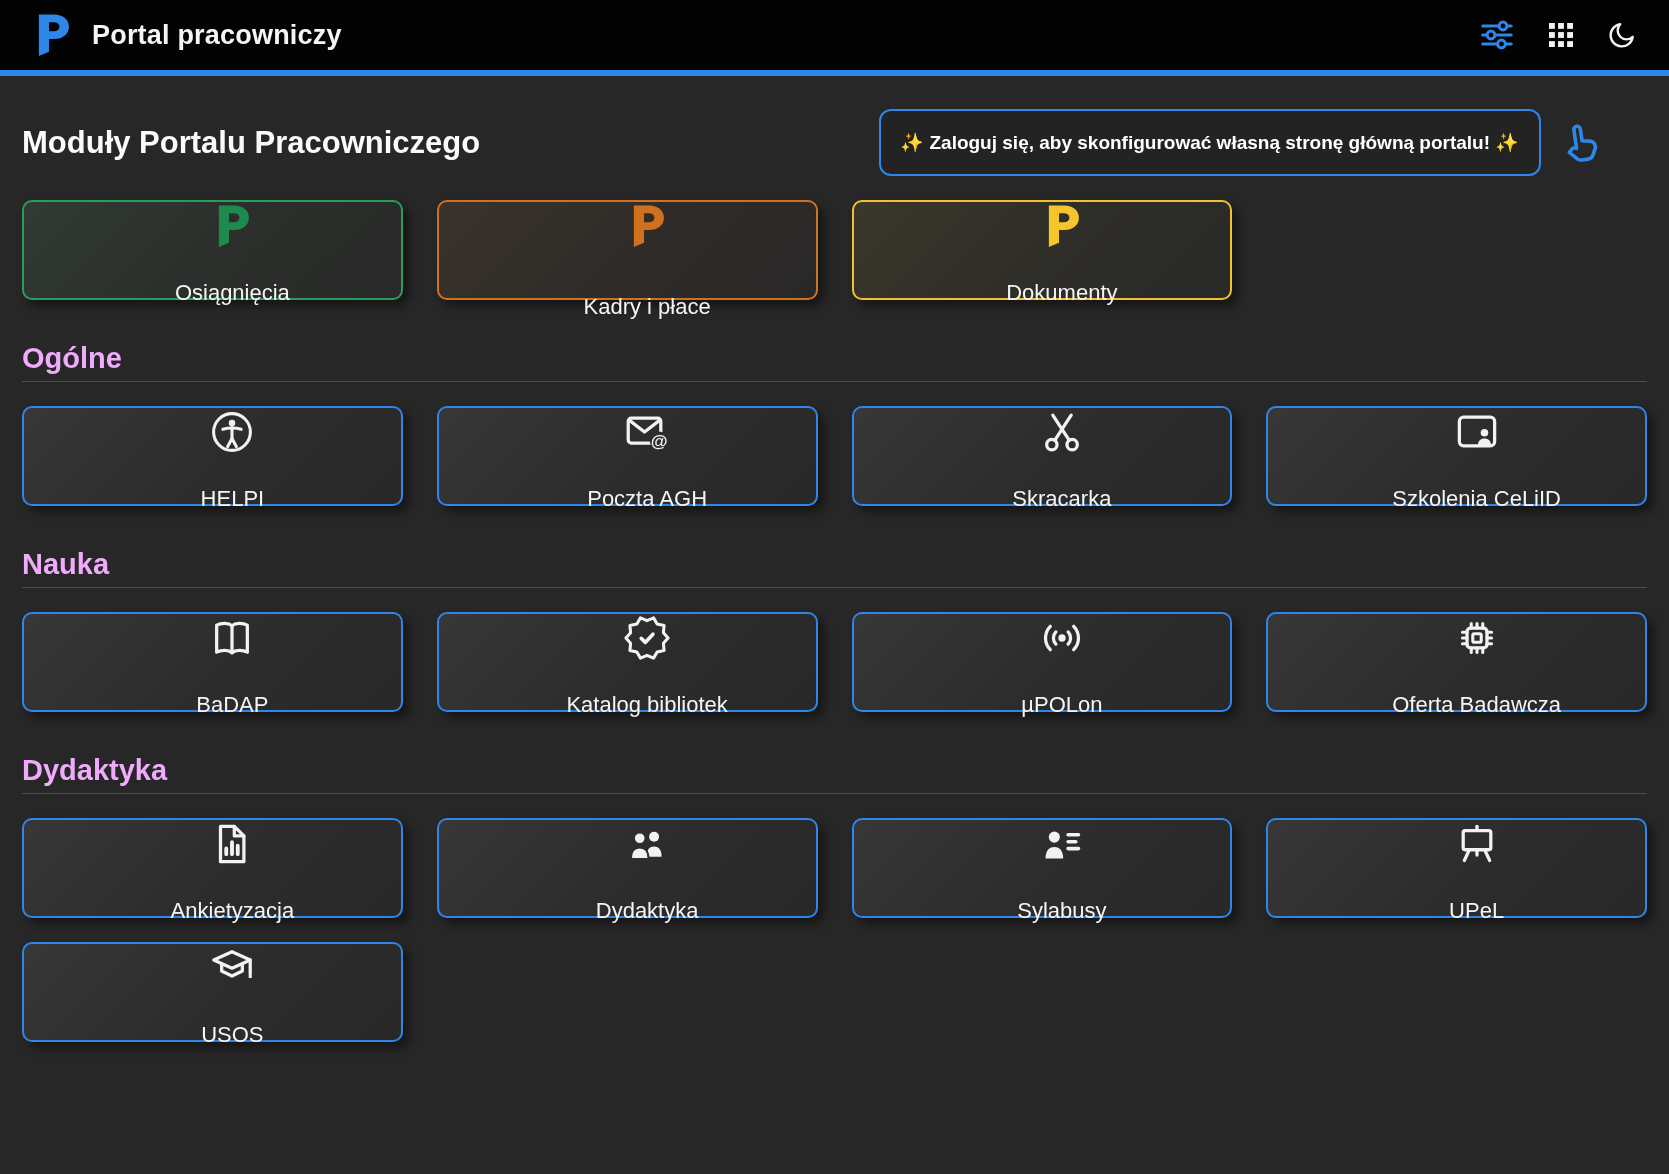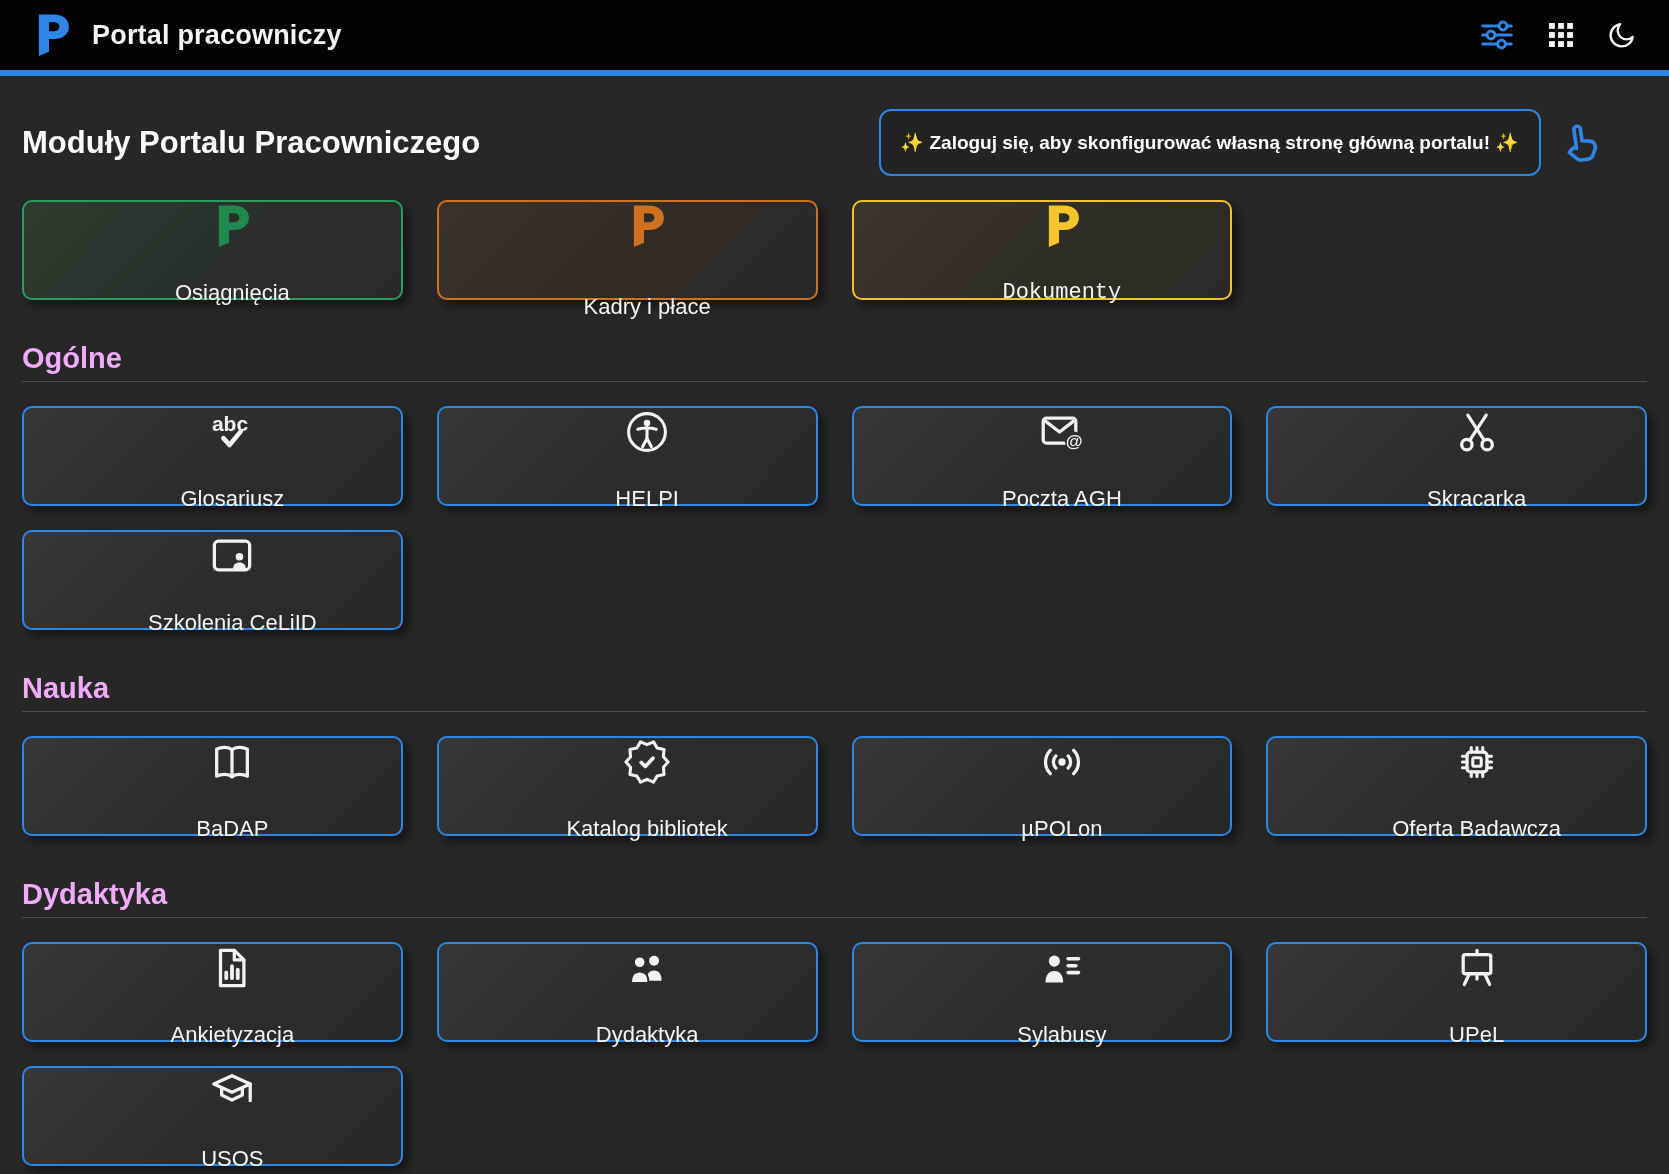"Dokumenty" .module-yellow { font-family: Liberation Mono, monospace -> none }
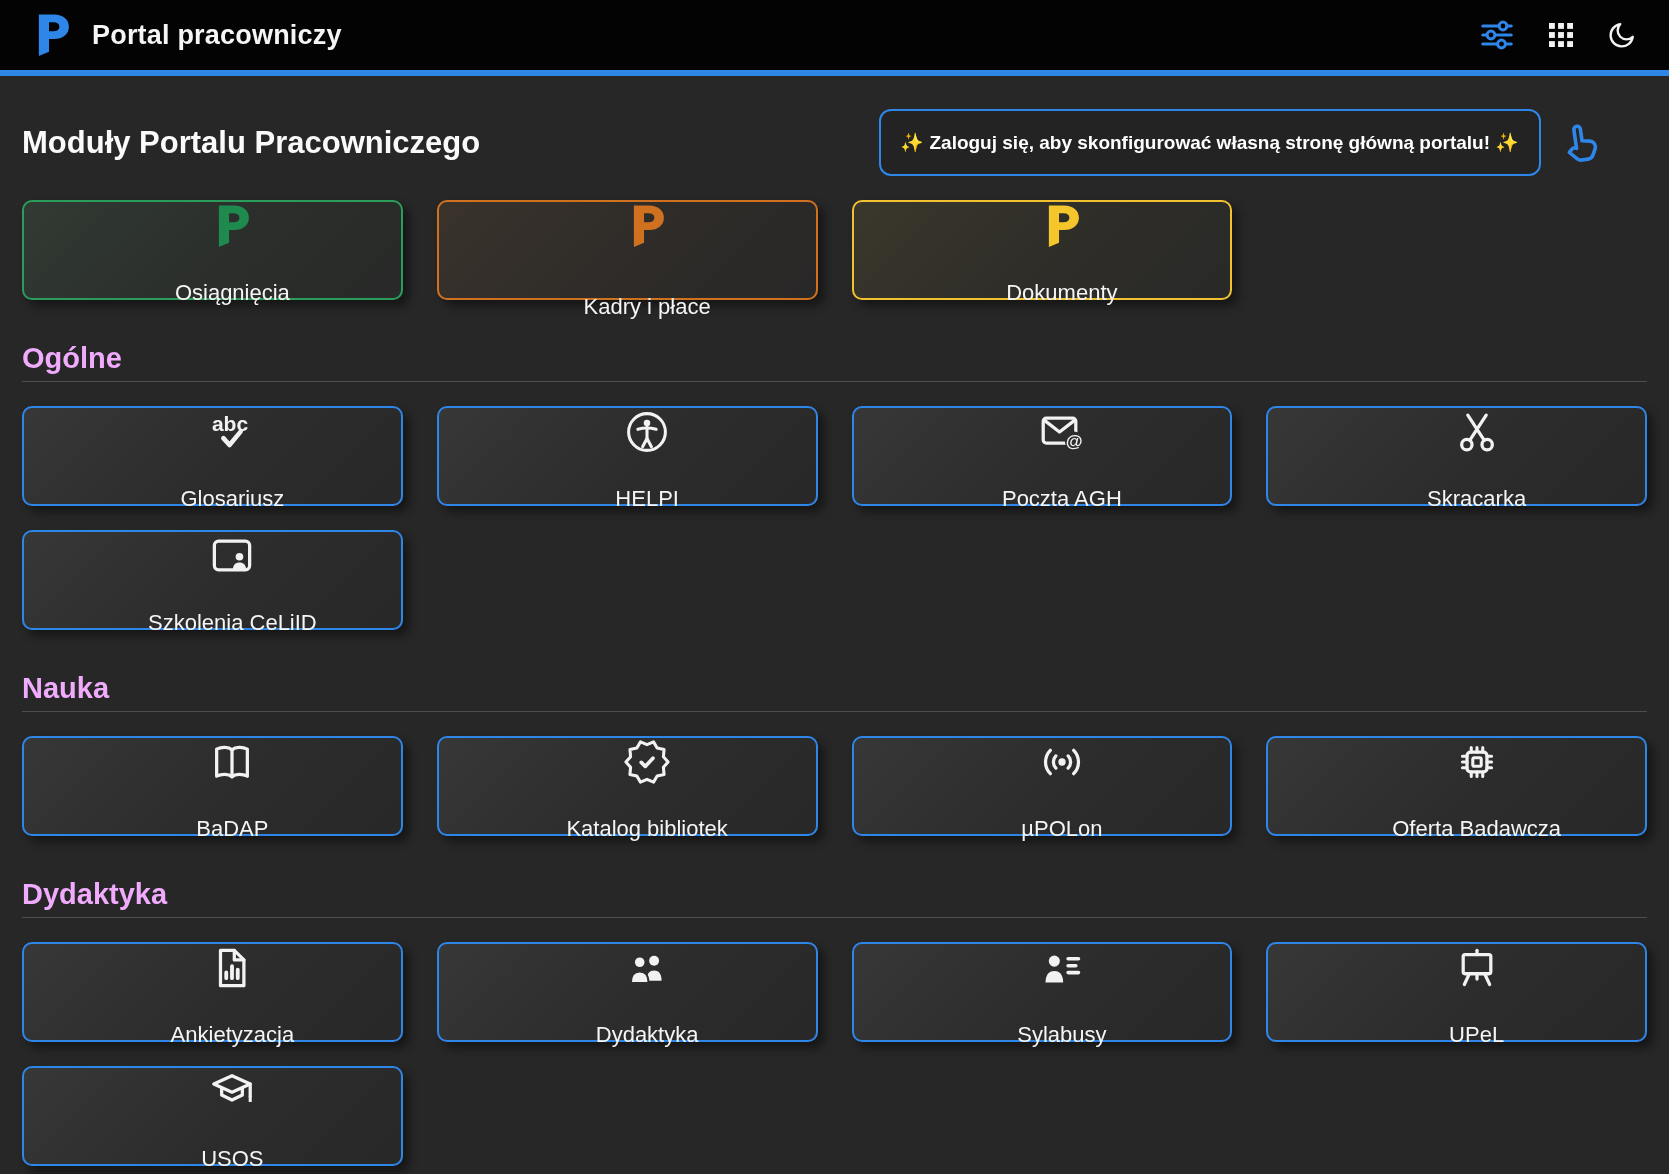"abc" div.card { html: <div> <span> <svg> <text>abc</text> <path></path> </svg> </span> <span>Glosariusz</span> </div> -> none }
